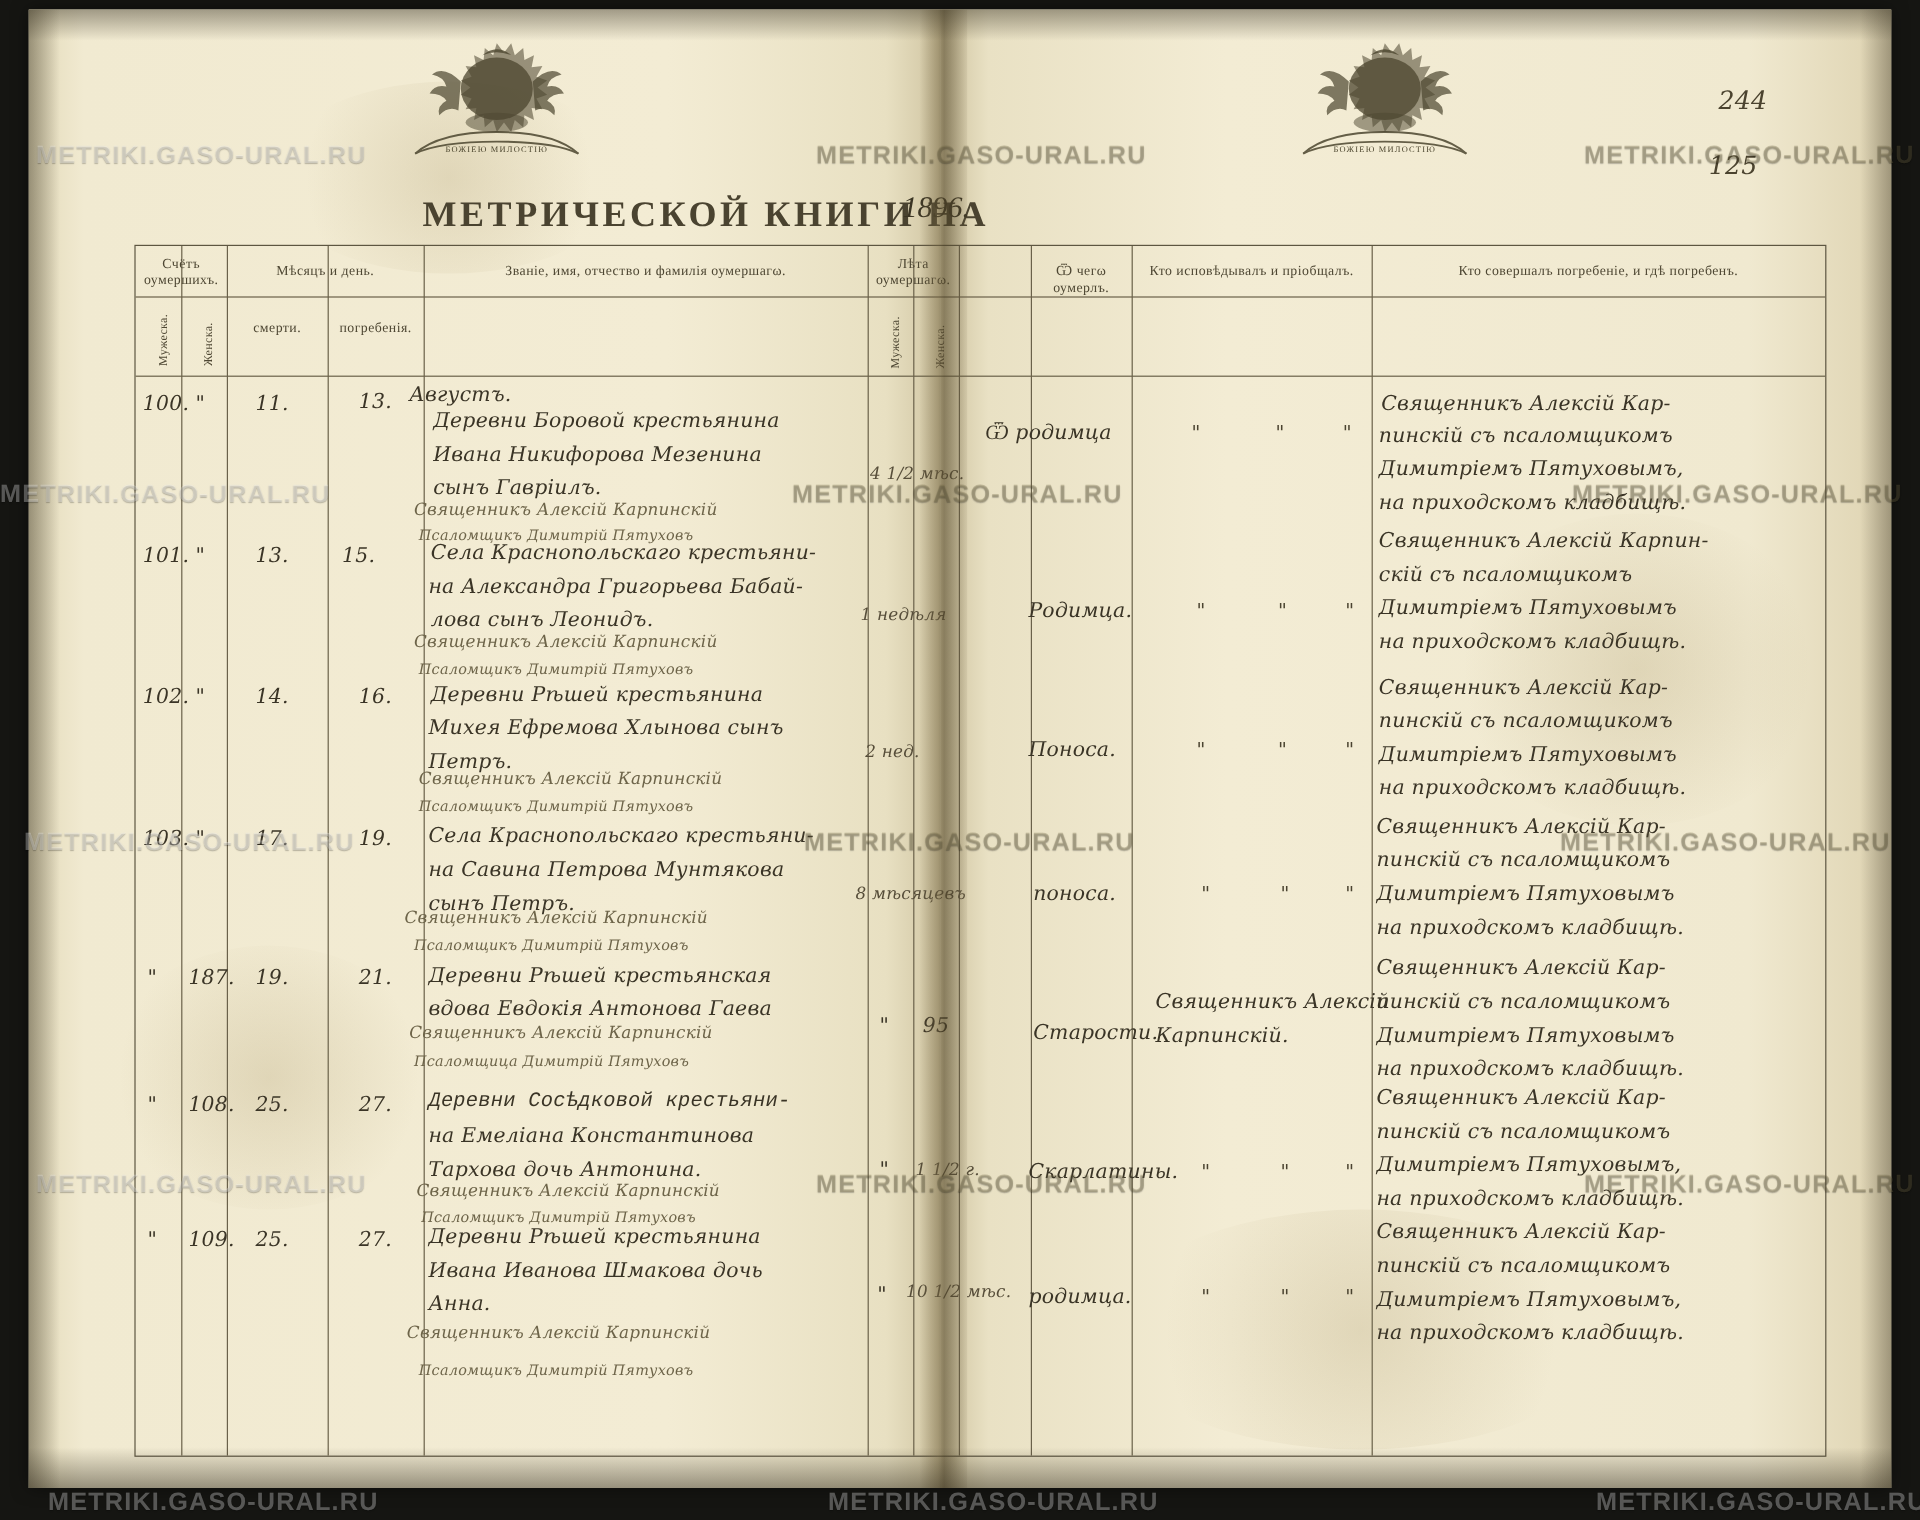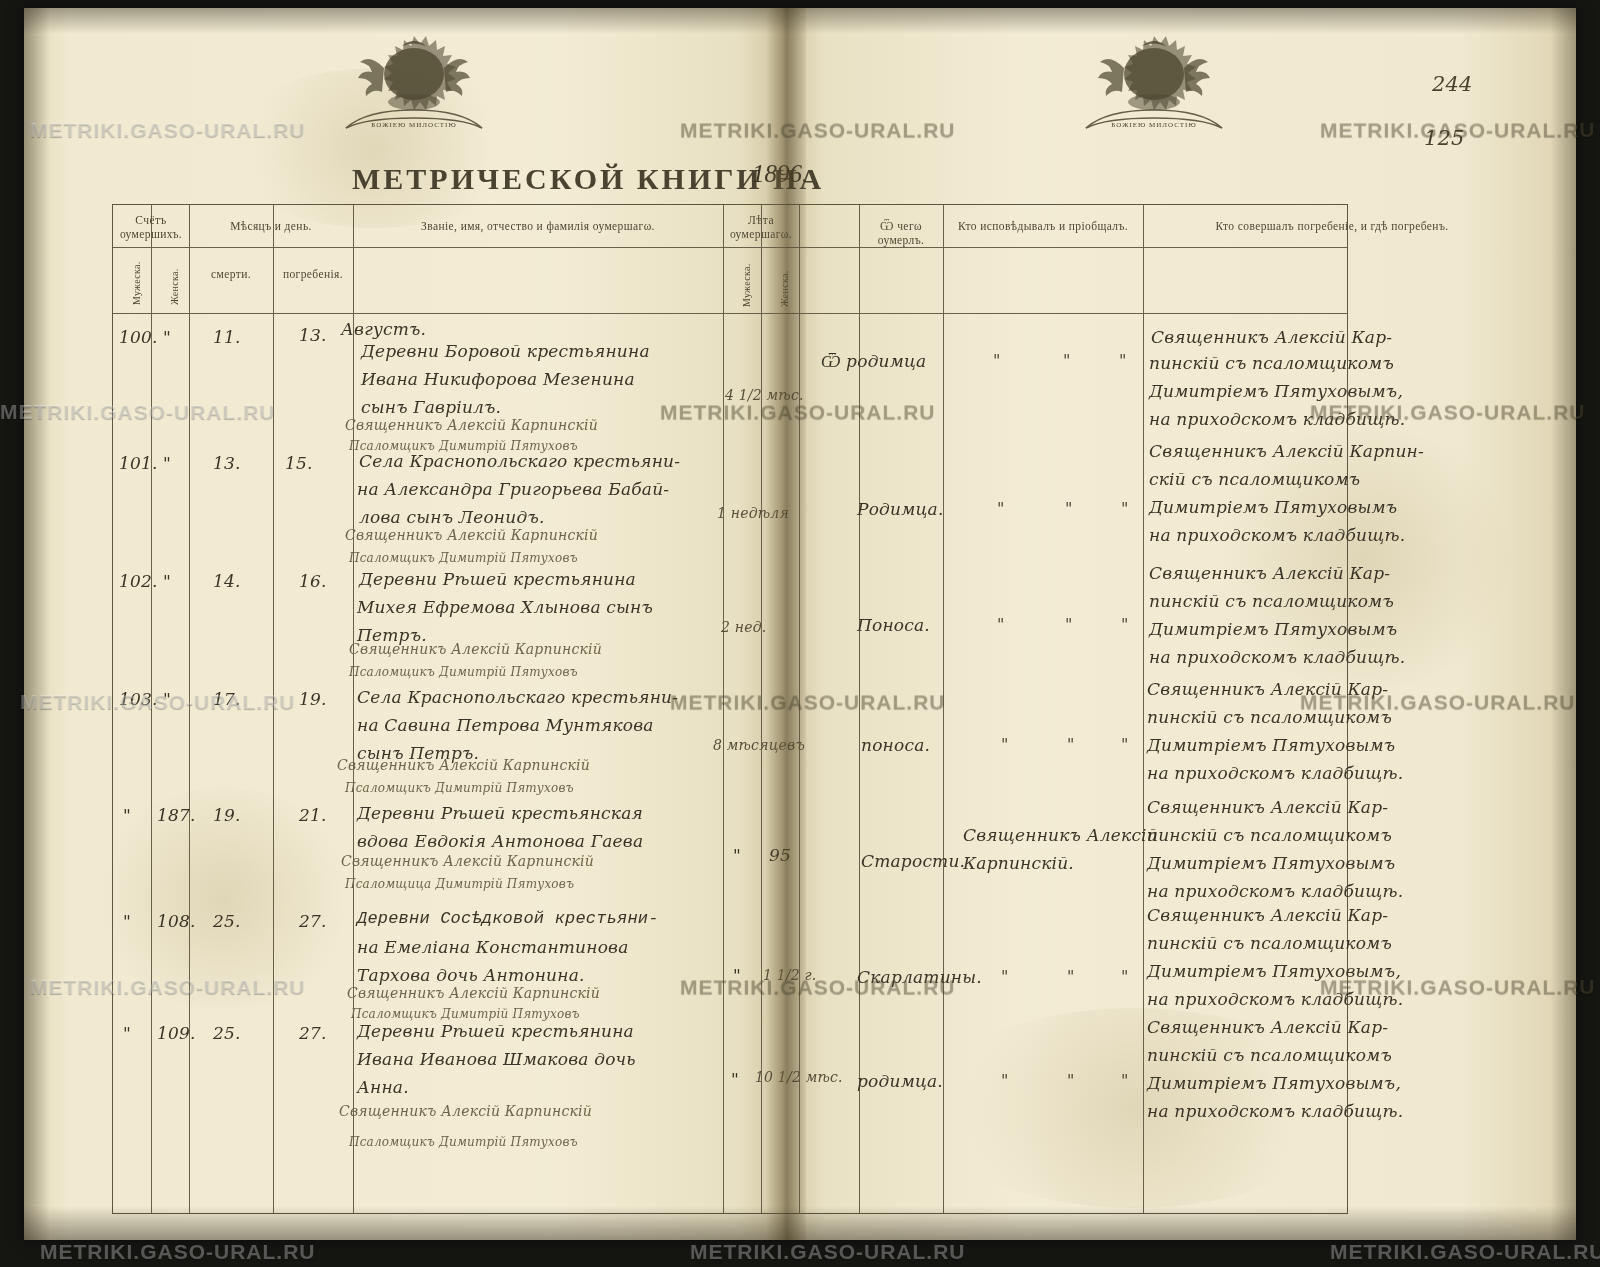"Счётъ оумершихъ." .tbl { width: 1236px -> 1410px }
